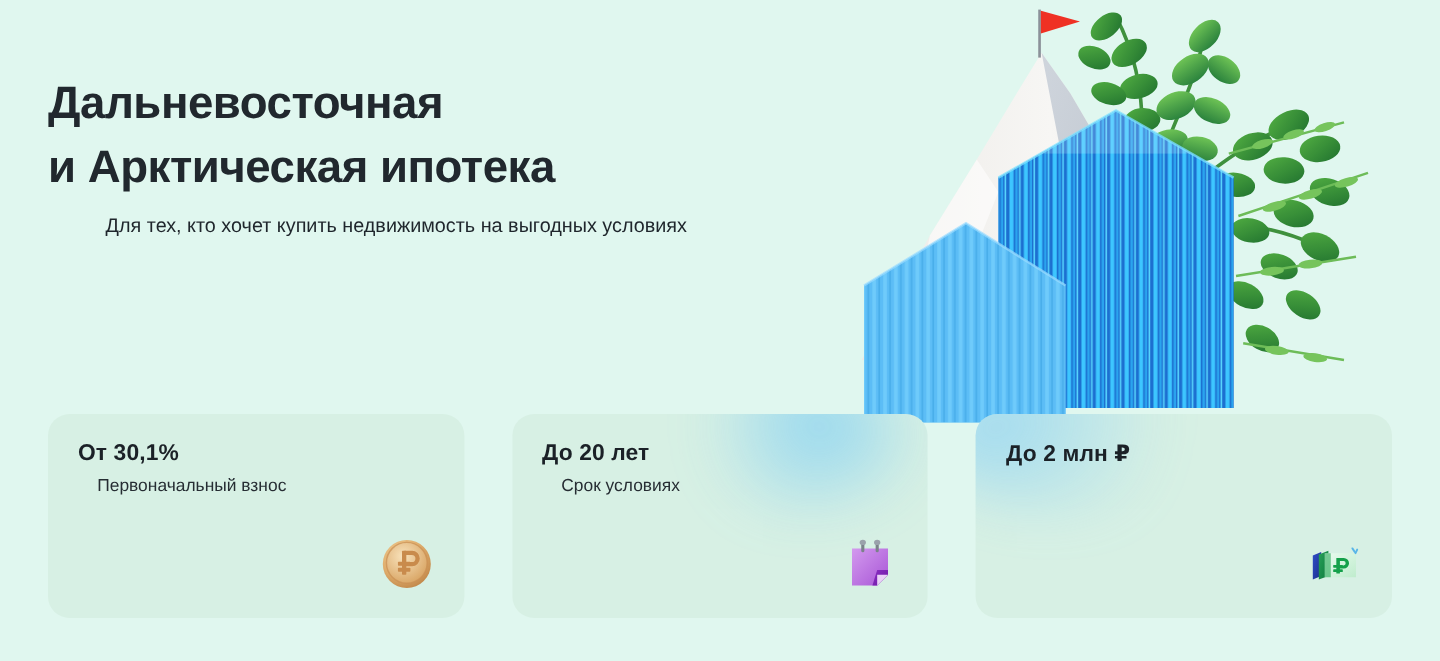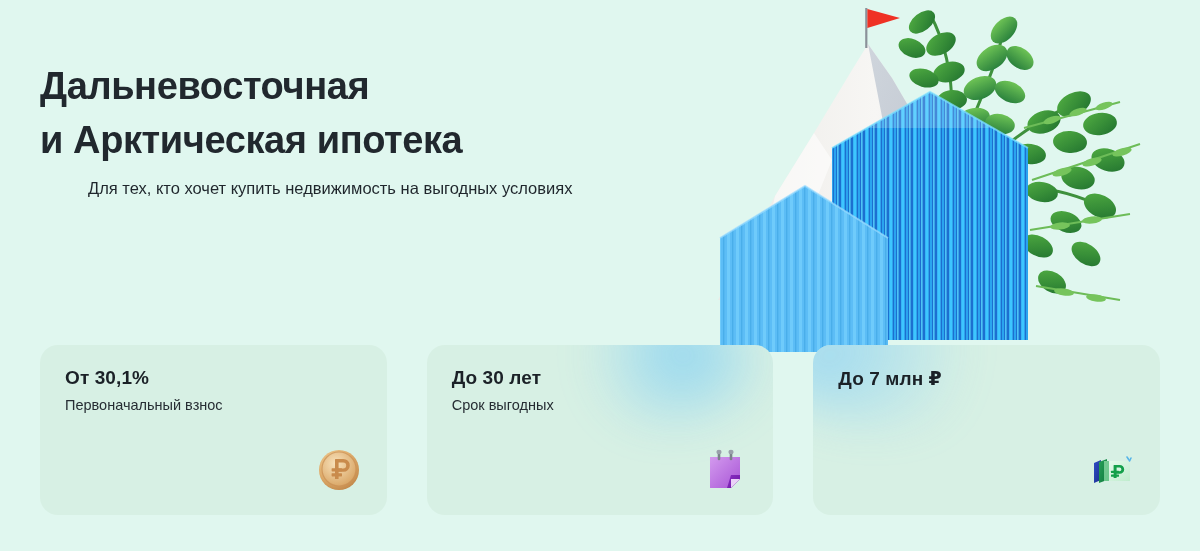"До 30 лет" div.card-value { text: 30 -> 20 }
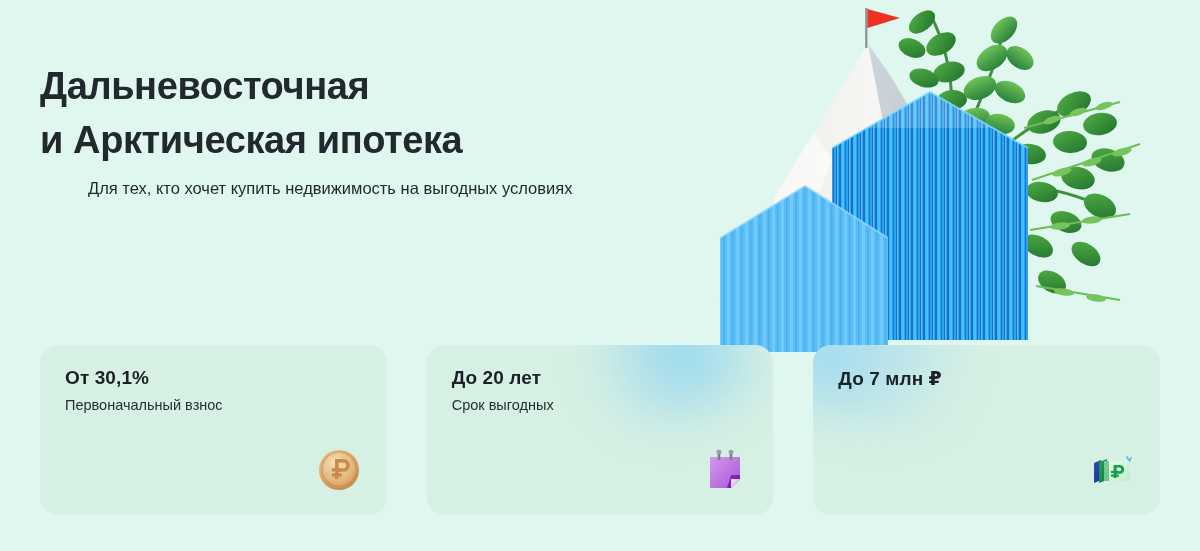"До 7 млн ₽" div.card-value { text: 7 -> 2 }
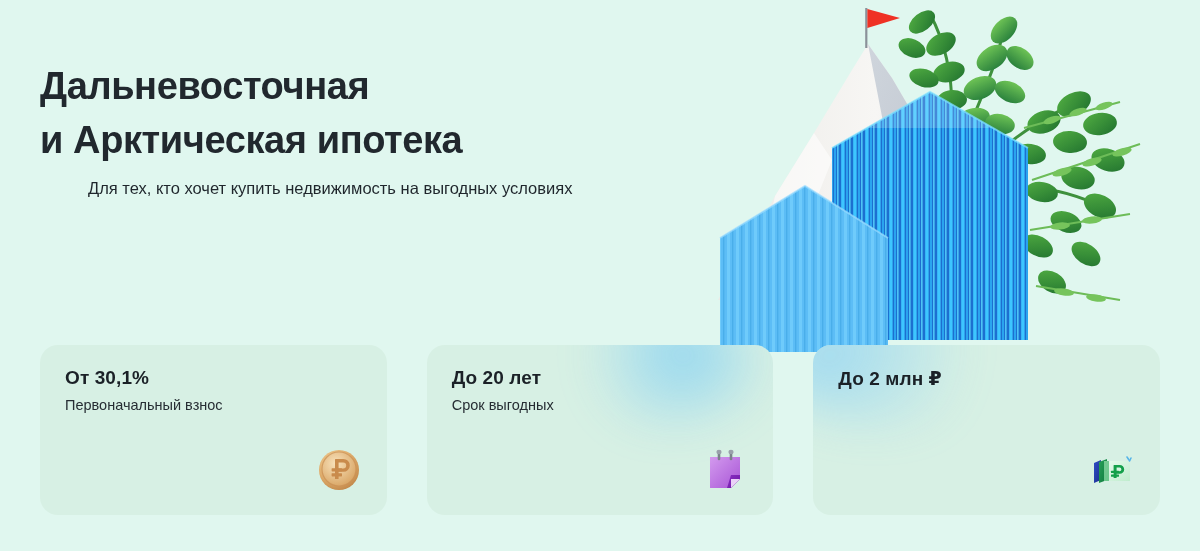"Первоначальный взнос" .card-label { left: 25px -> 41px }
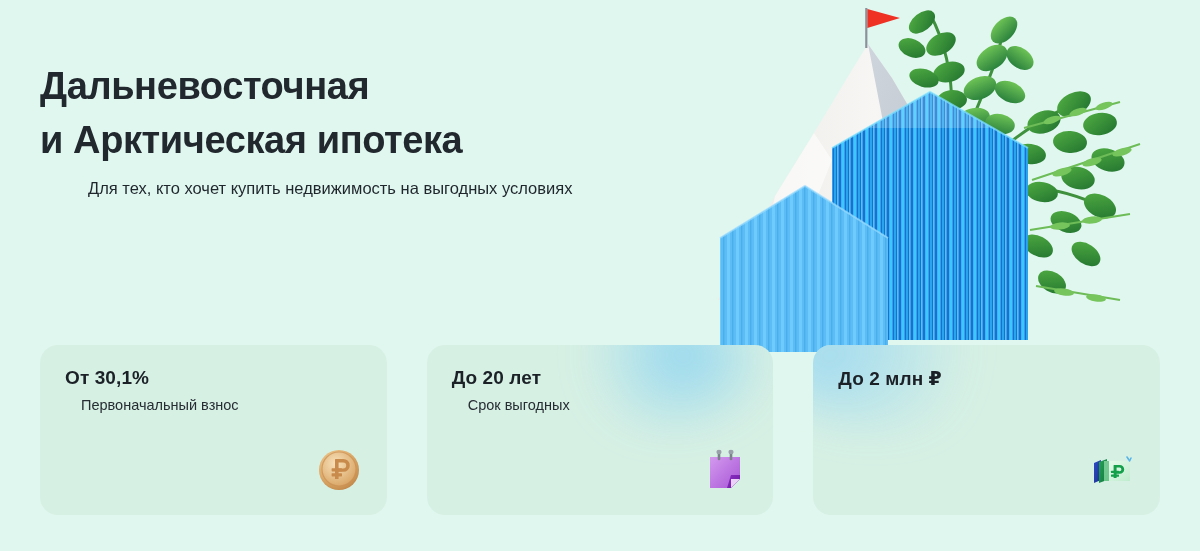"Срок выгодных" div.card-label { text: выгодных -> условиях }
